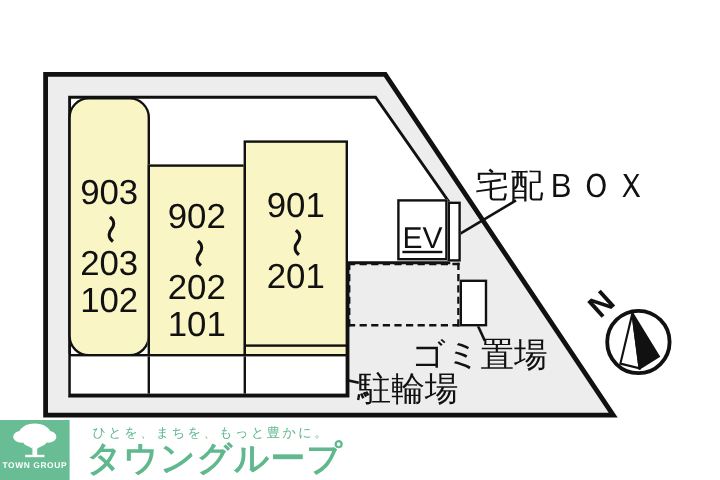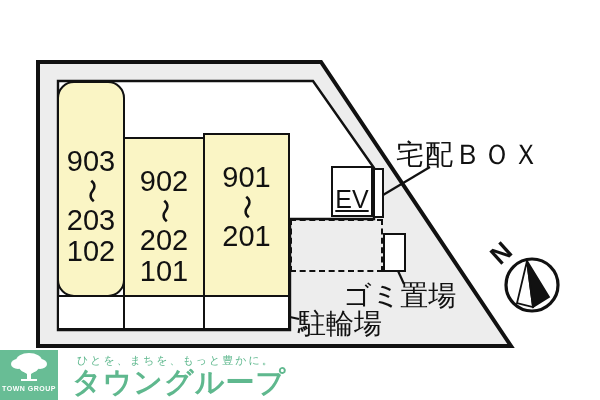"901" div.room-box { padding-top: 27px -> 38px; top: 133px -> 117px }
